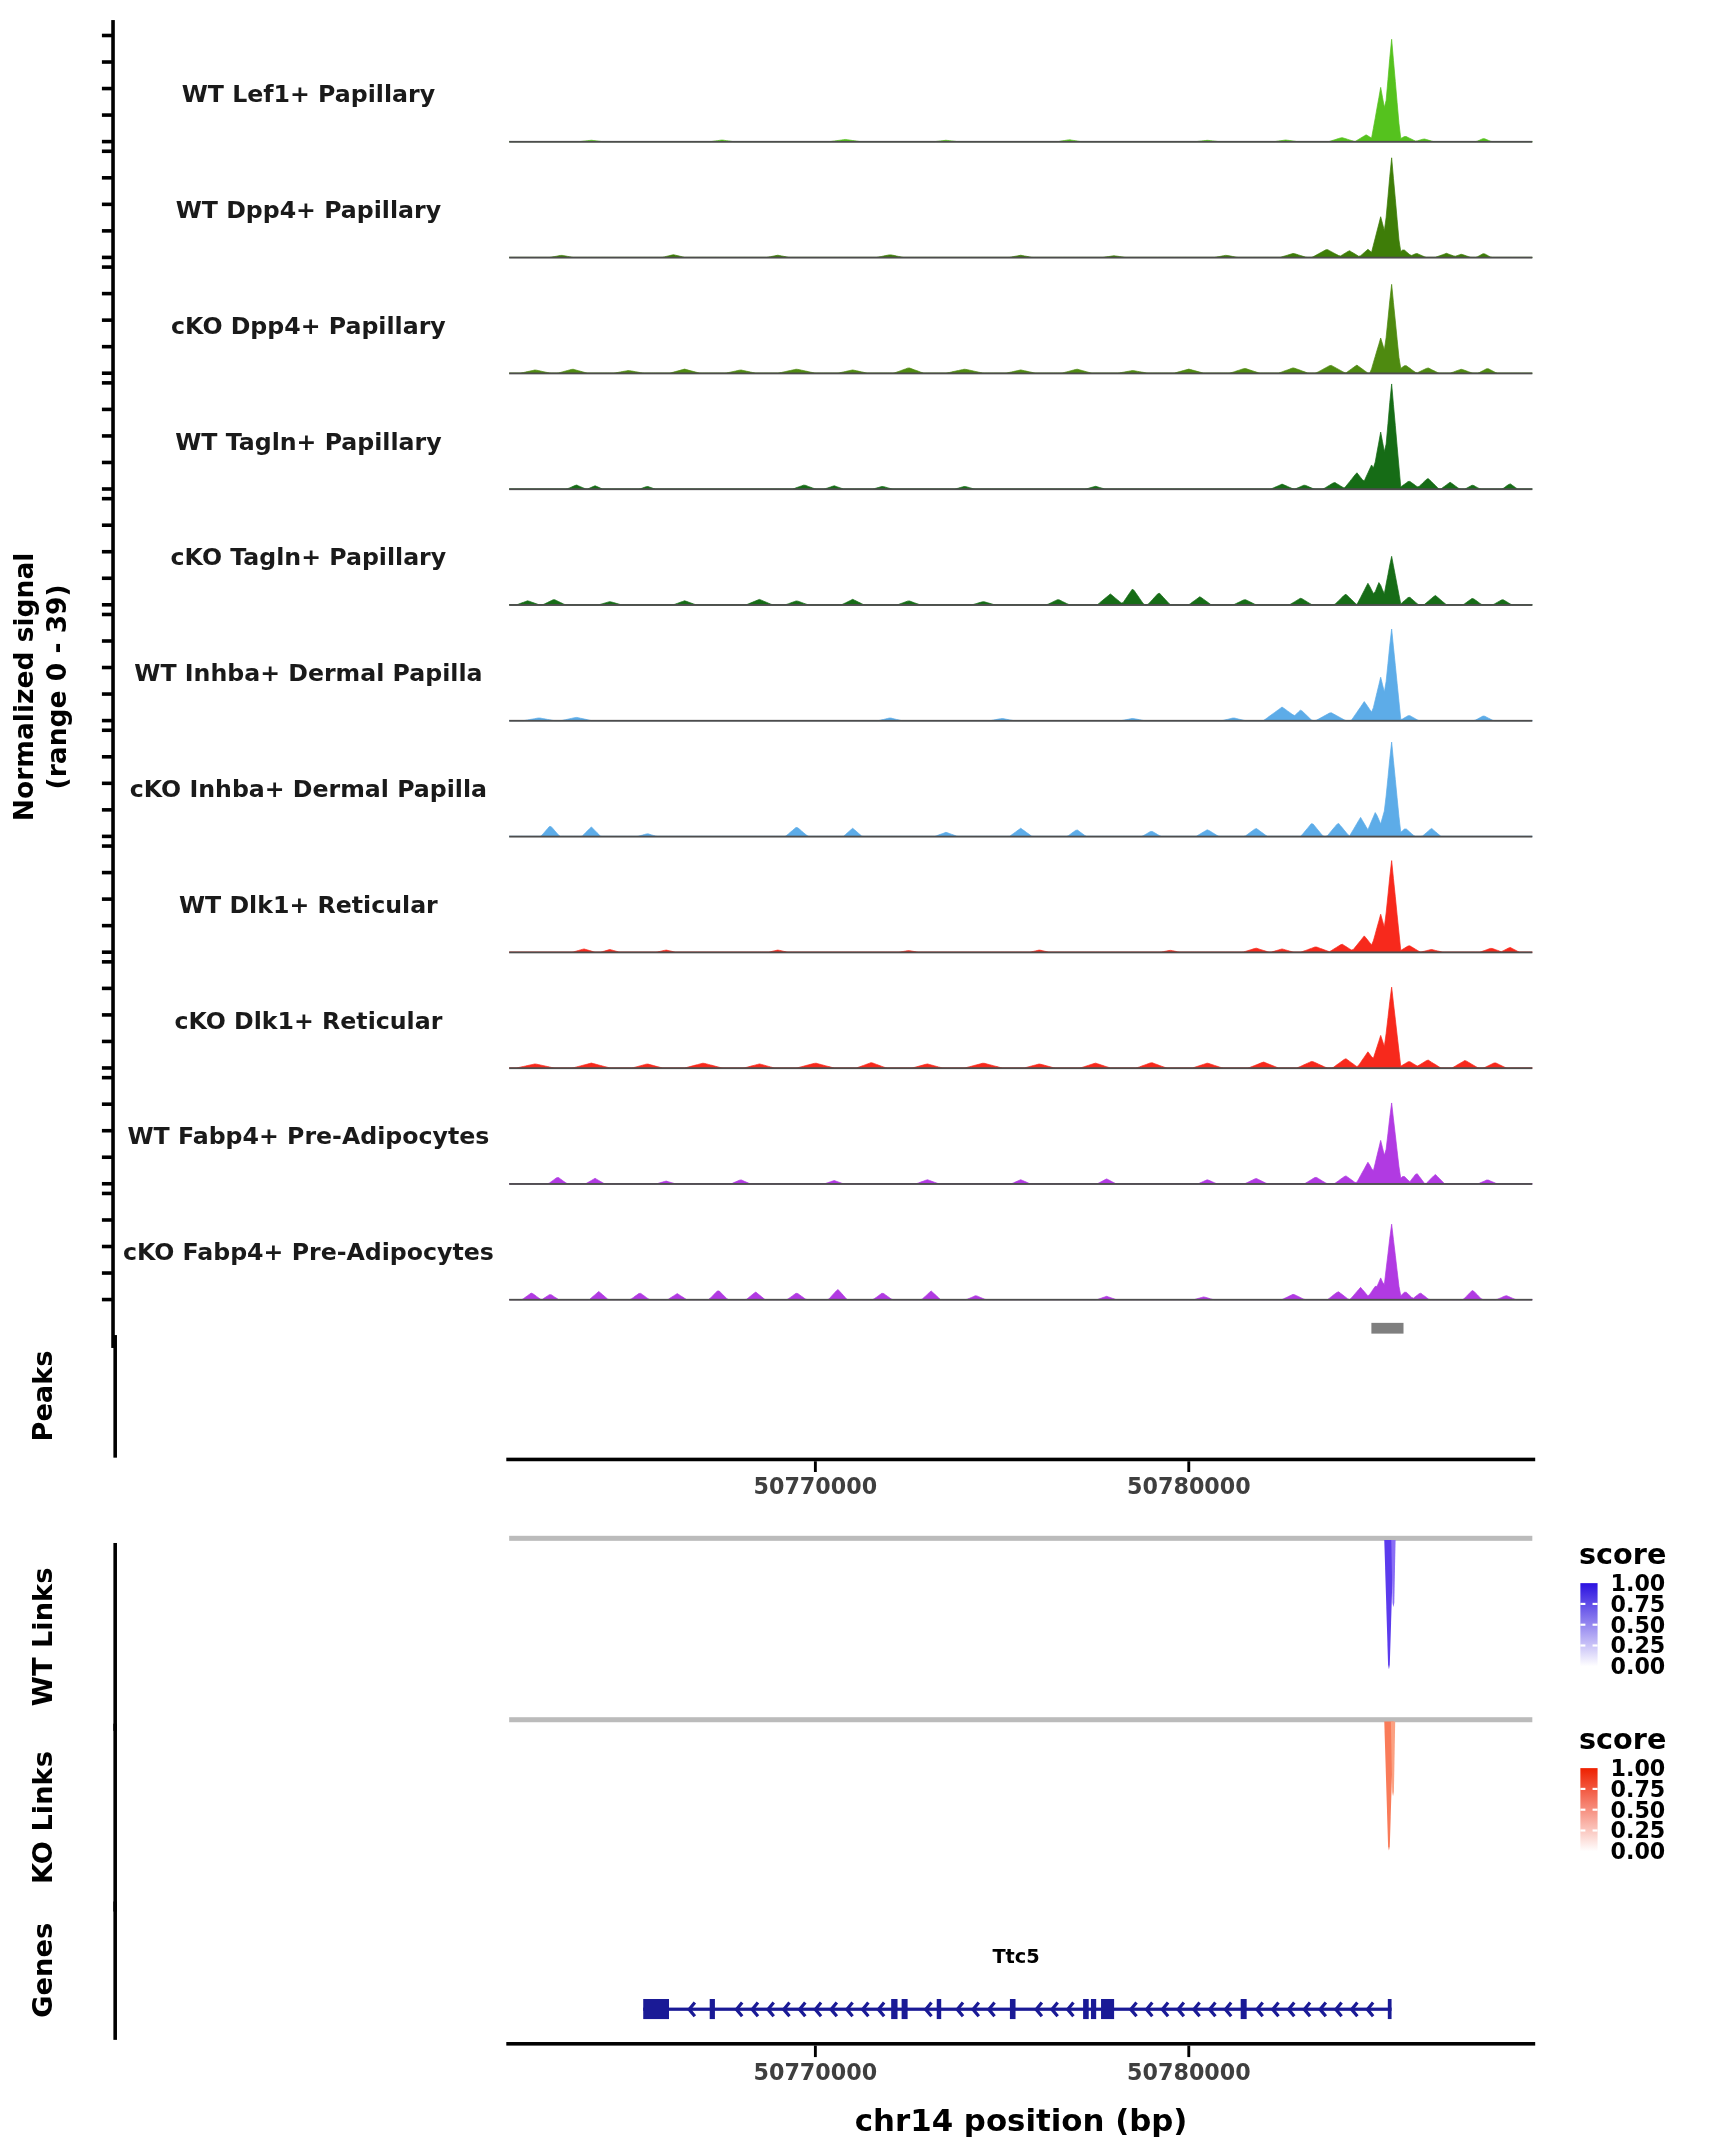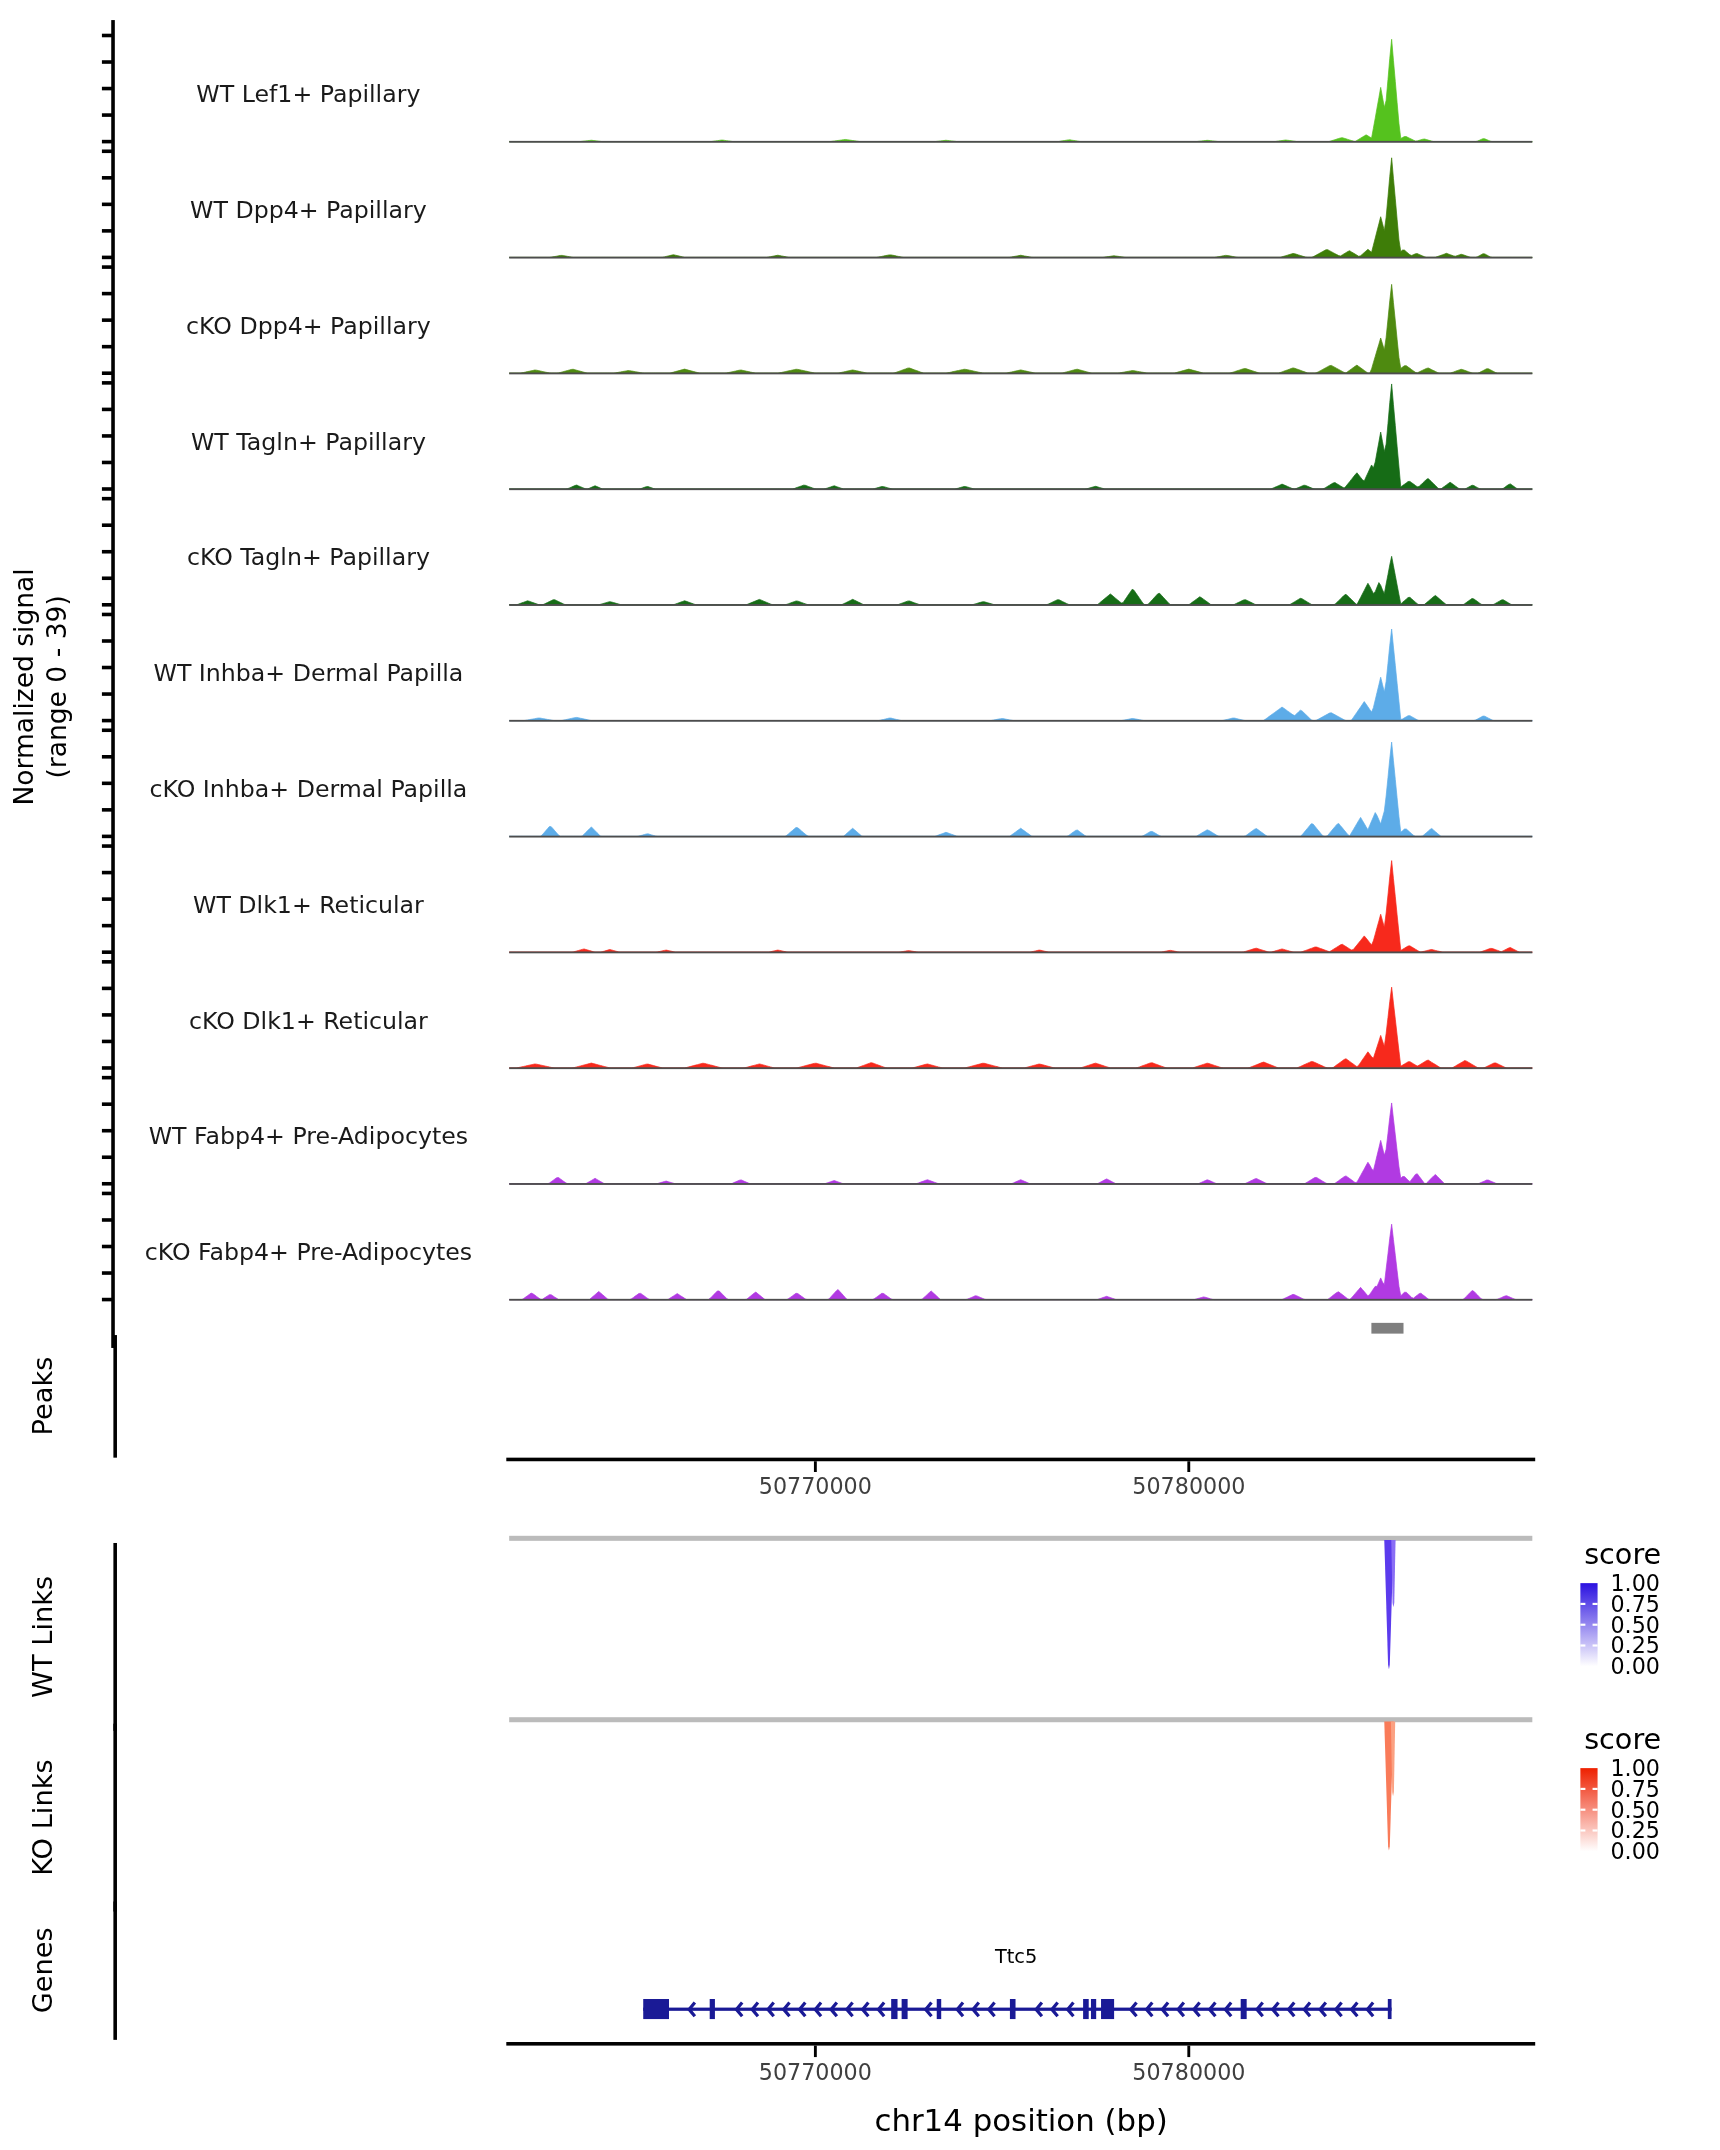"WT Lef1+ Papillary" #canvas { font-weight: none -> bold }
